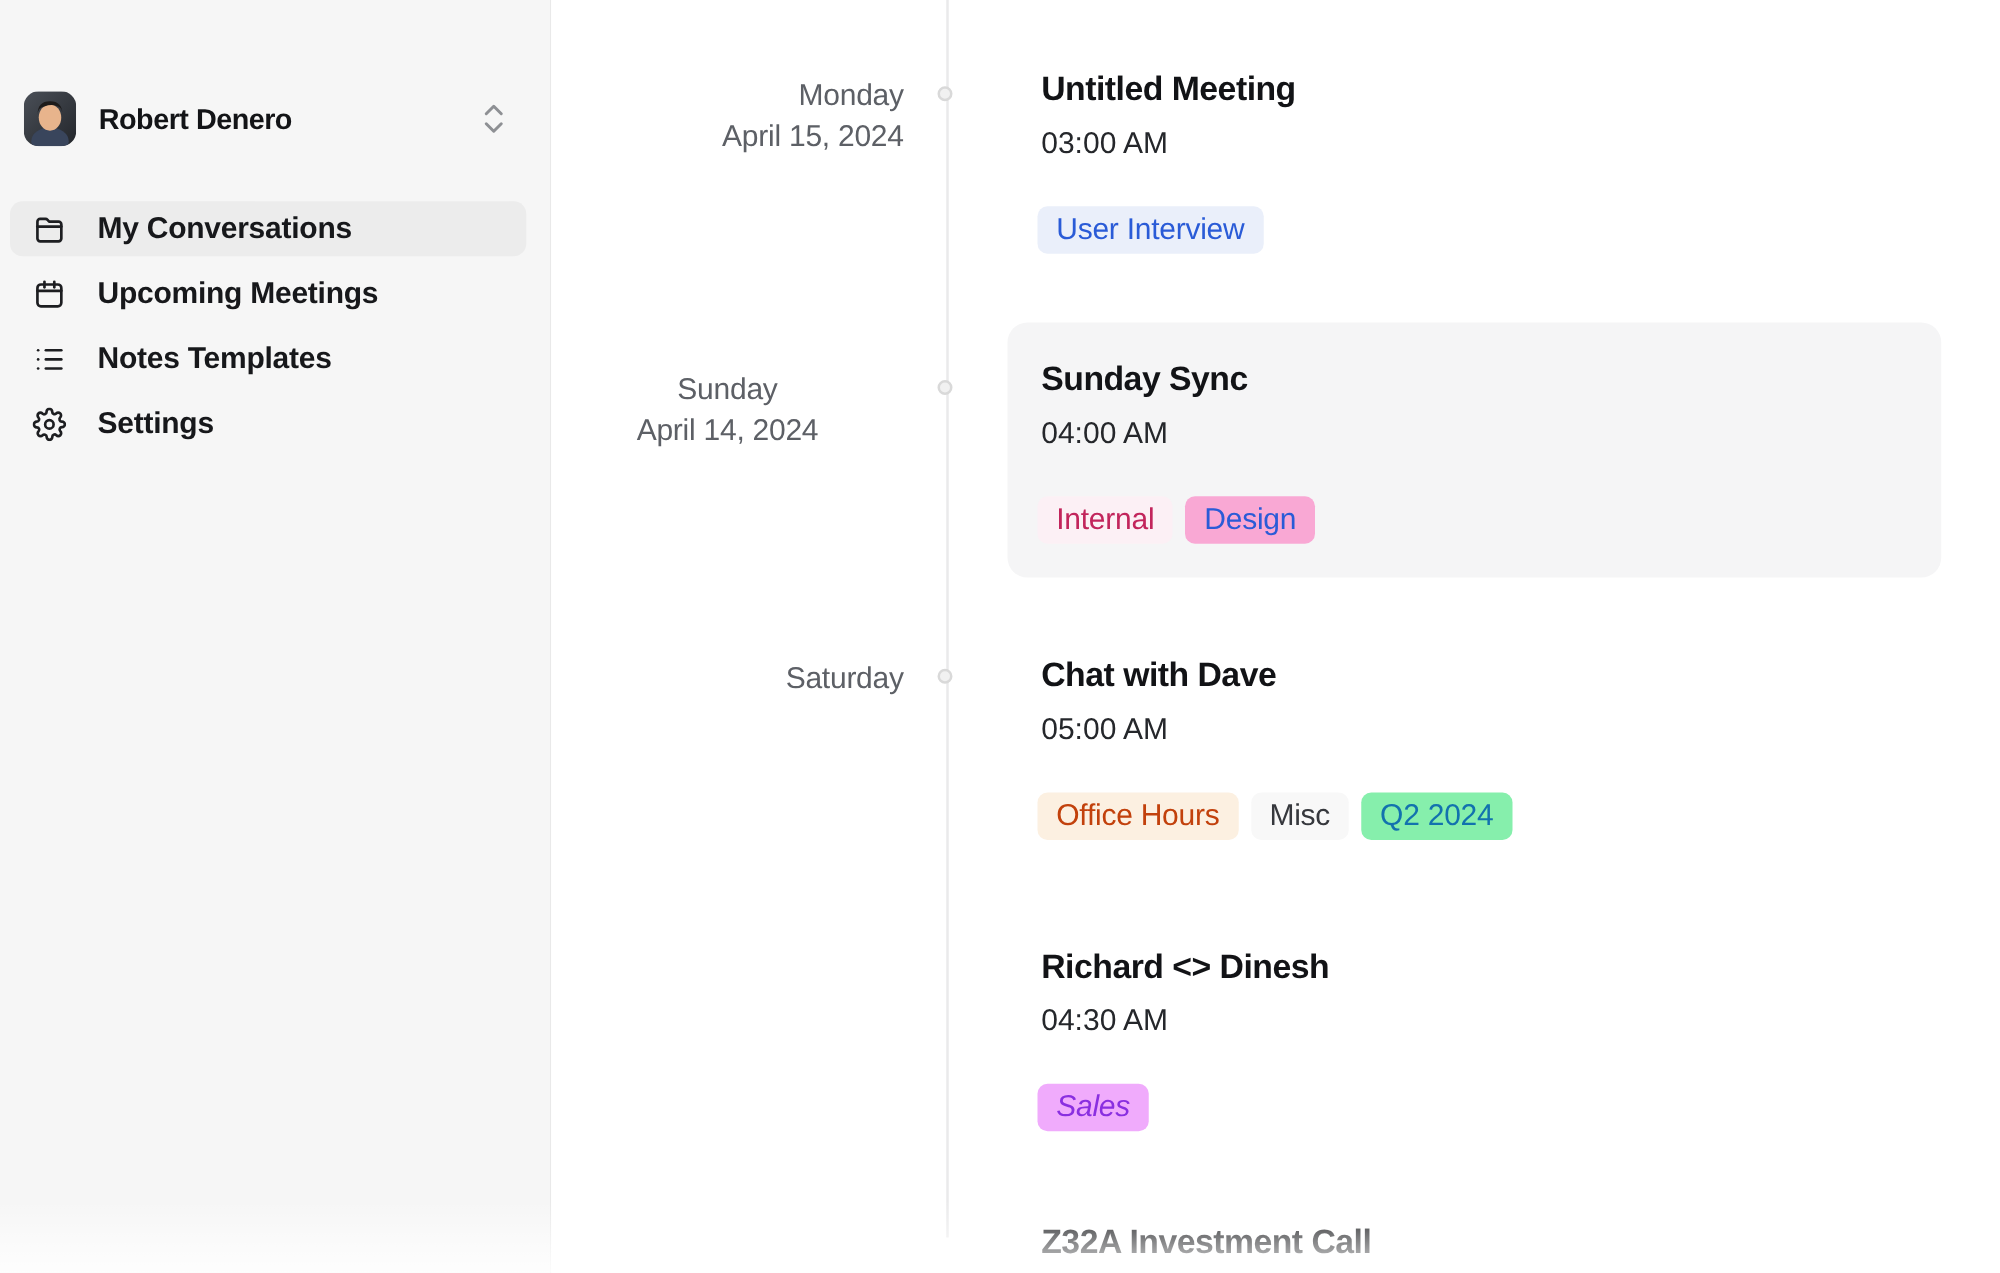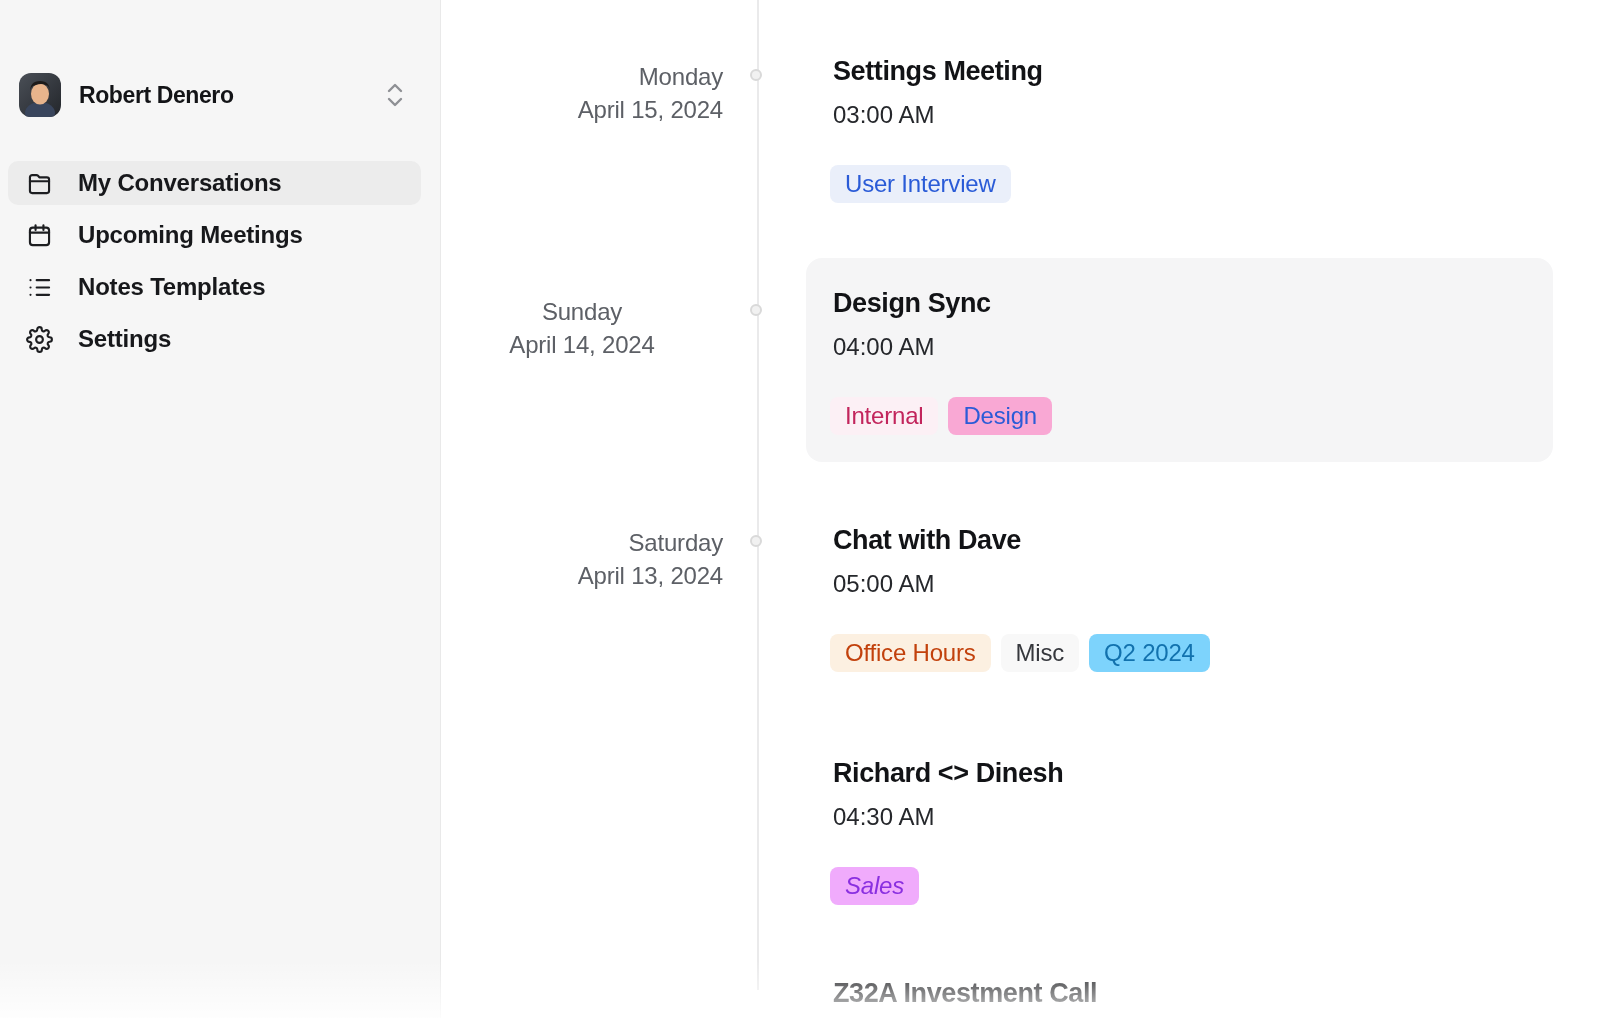"Settings Meeting" div.entry-title { text: Settings -> Untitled }
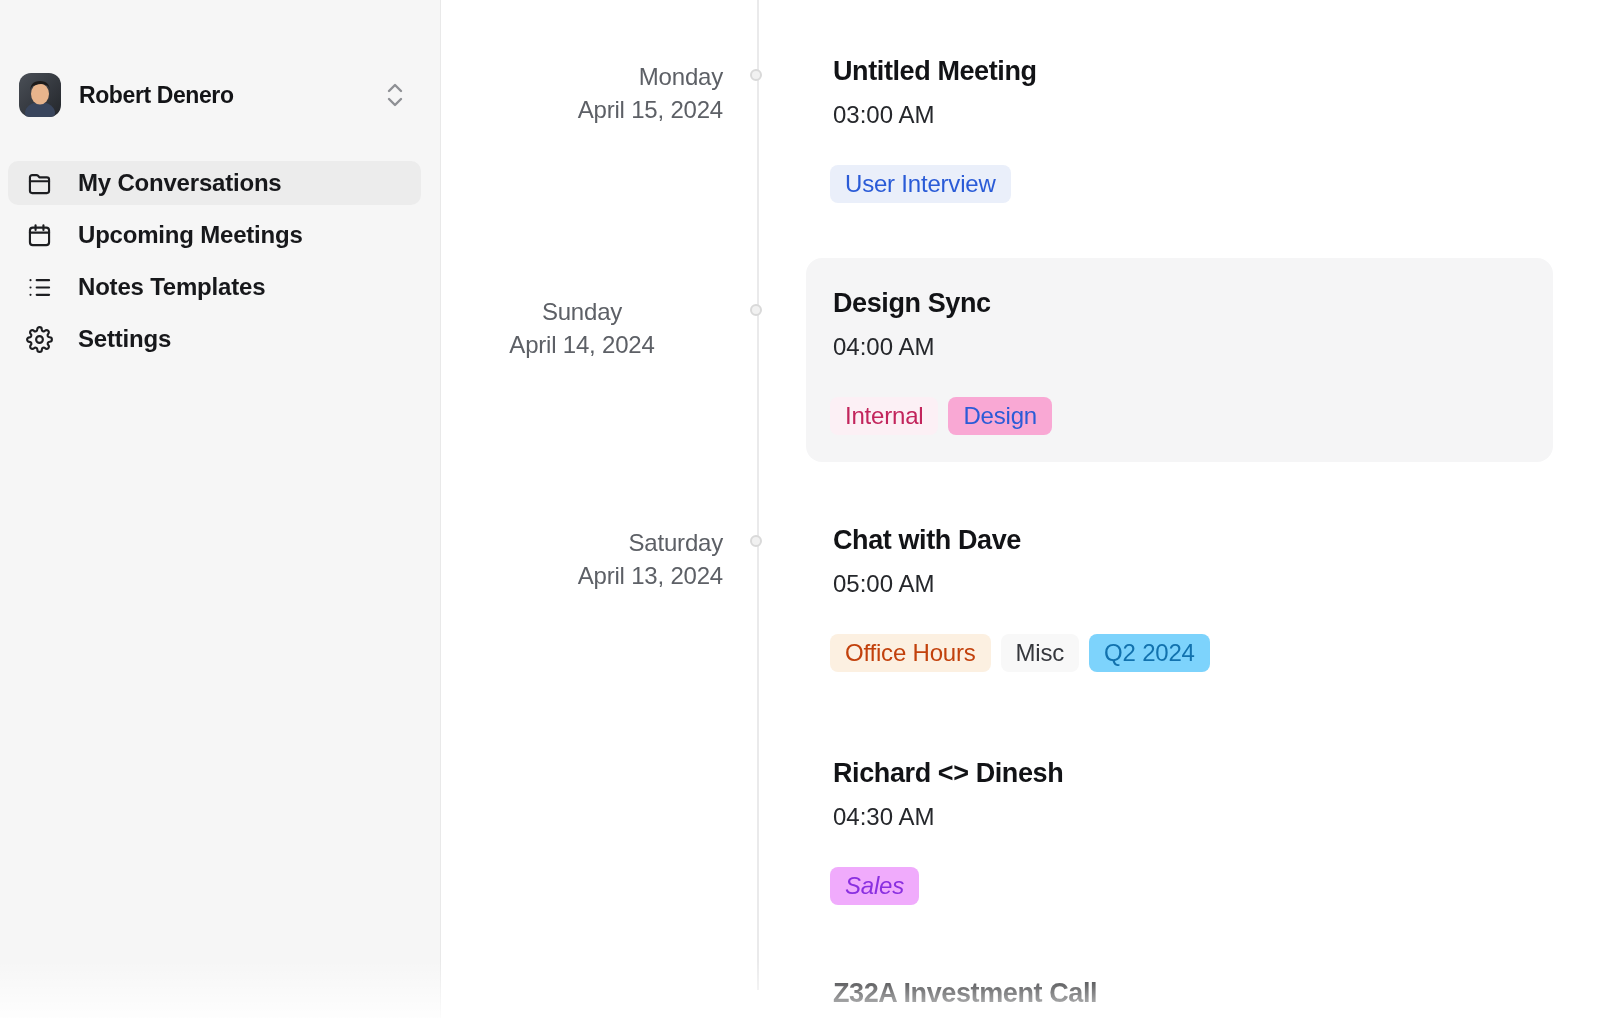"Design Sync" div.entry-title { text: Design -> Sunday }
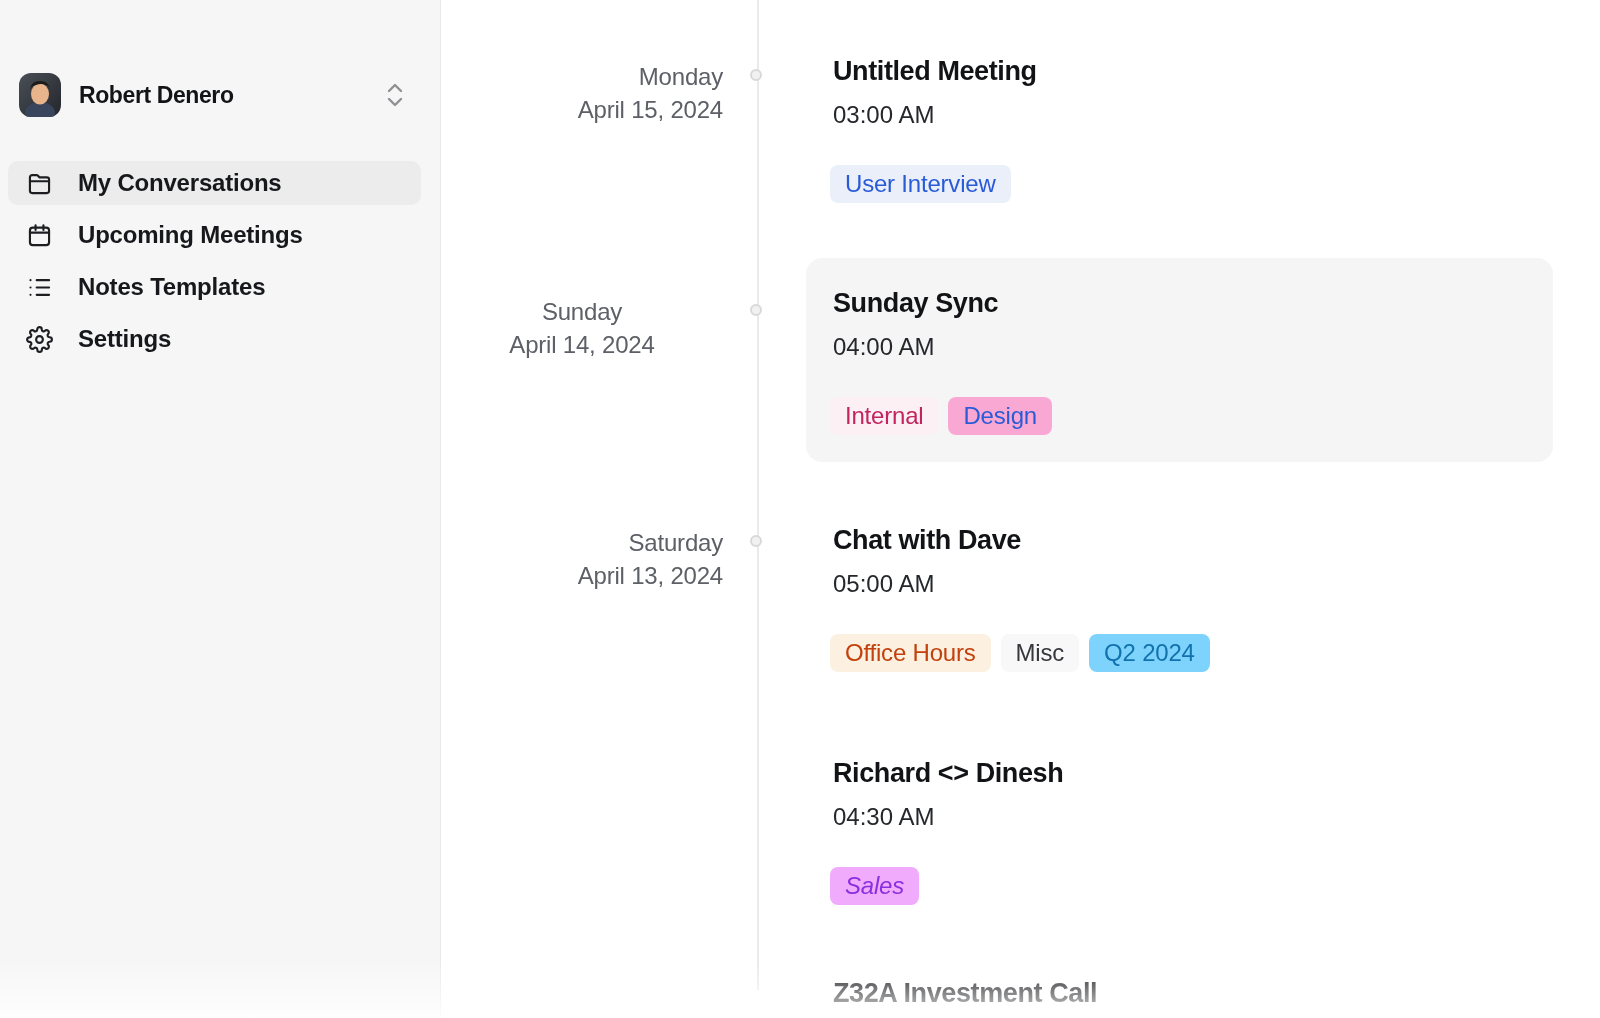"April 13, 2024" div { html: <div>April 13, 2024</div> -> none }
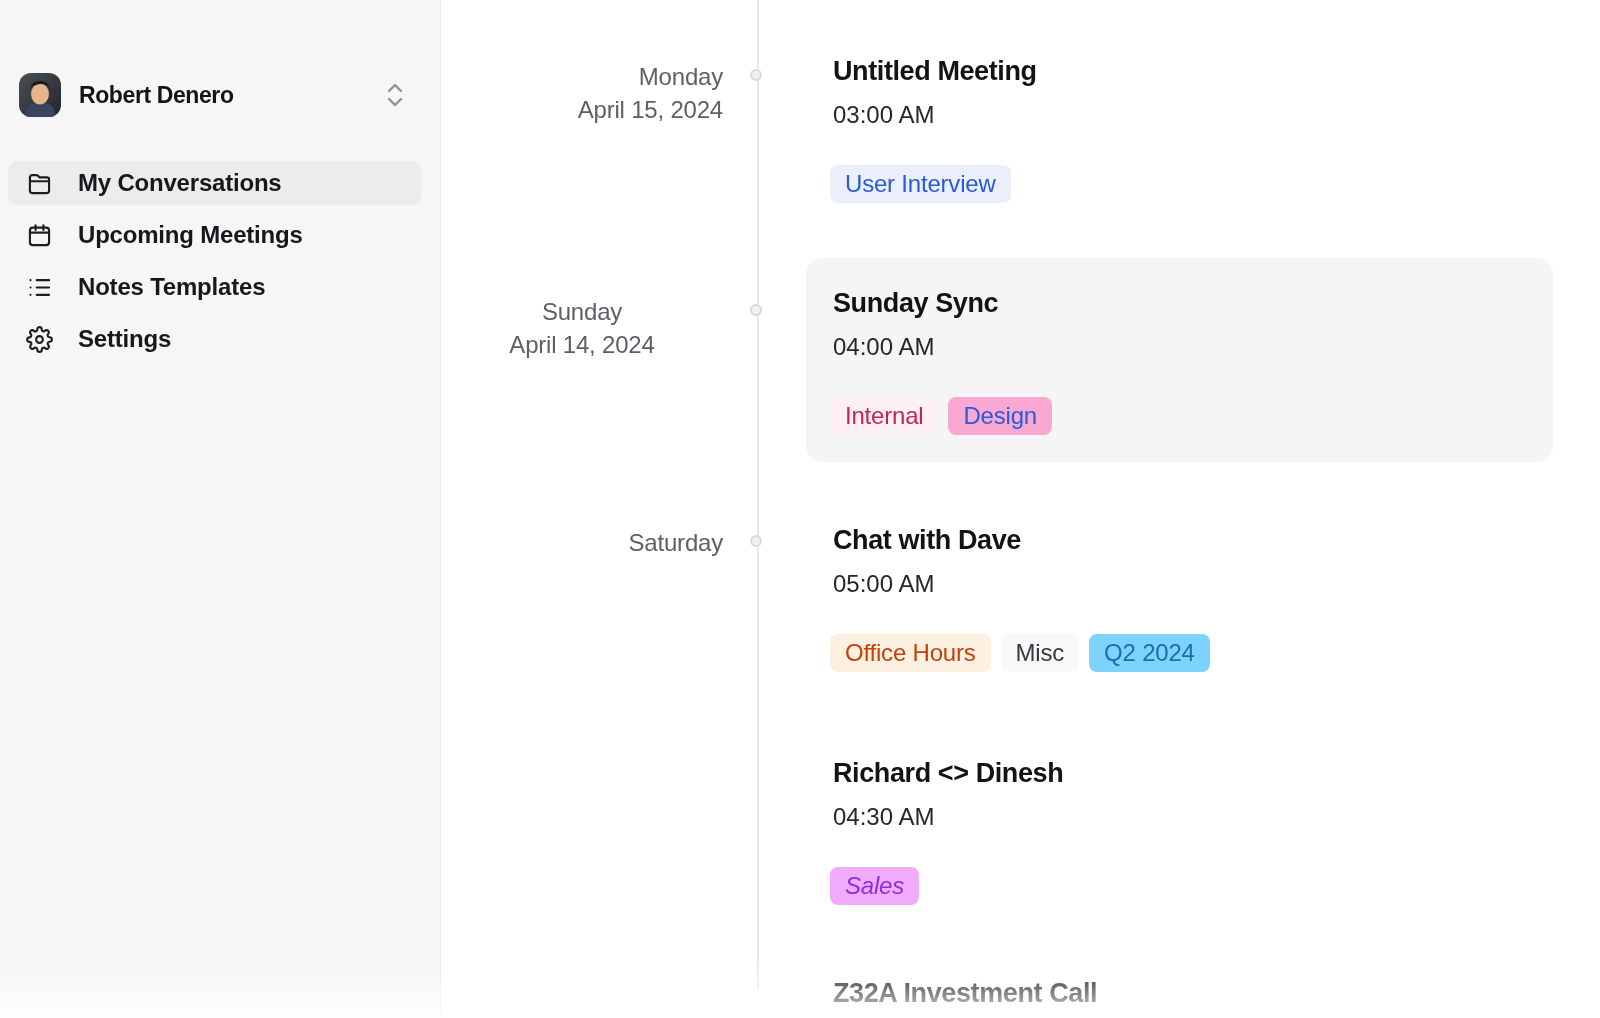"Q2 2024" span.chip { background: #7dd3fc -> #86efac }
